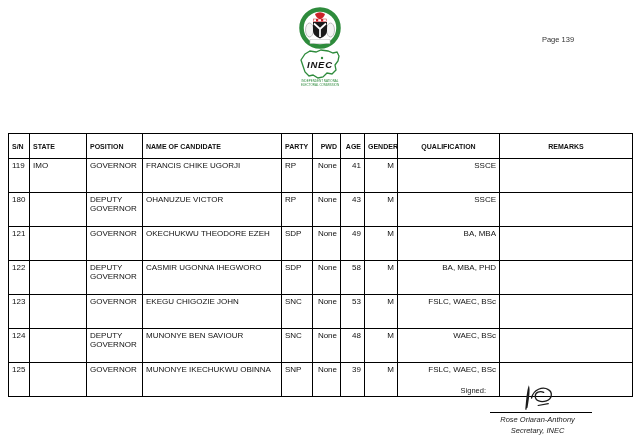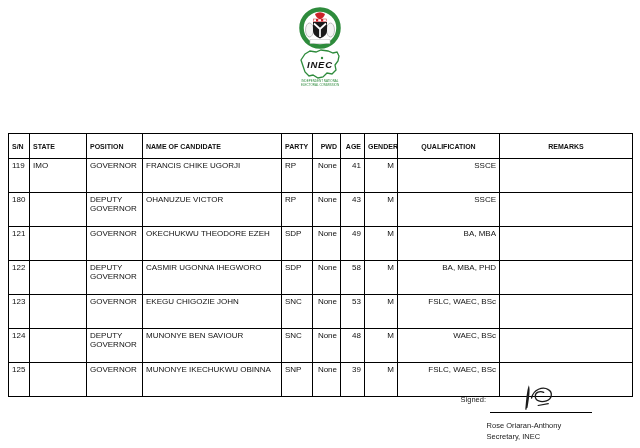"Page 139" div.pnum { html: none -> <div>Page 139</div> }
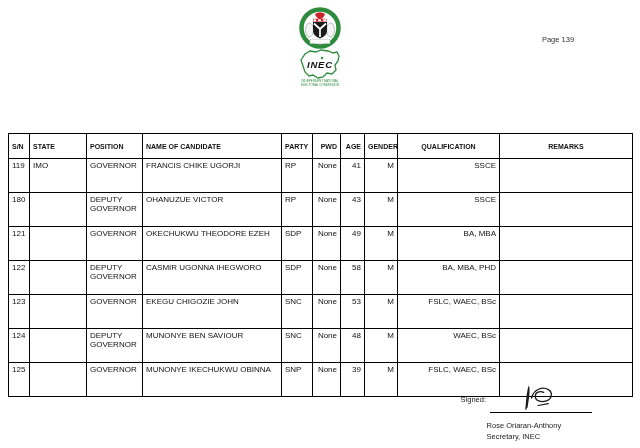"Signed:" .sig-top { align-items: center -> flex-start }
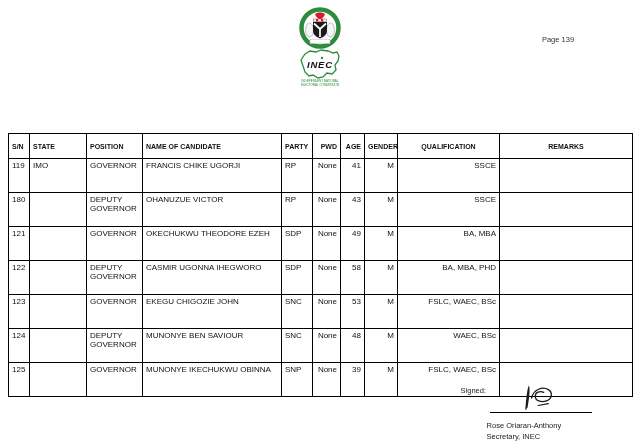"Rose Oriaran-Anthony" .sig-under { font-style: none -> italic; margin-top: 8px -> 2px; text-align: none -> center }
